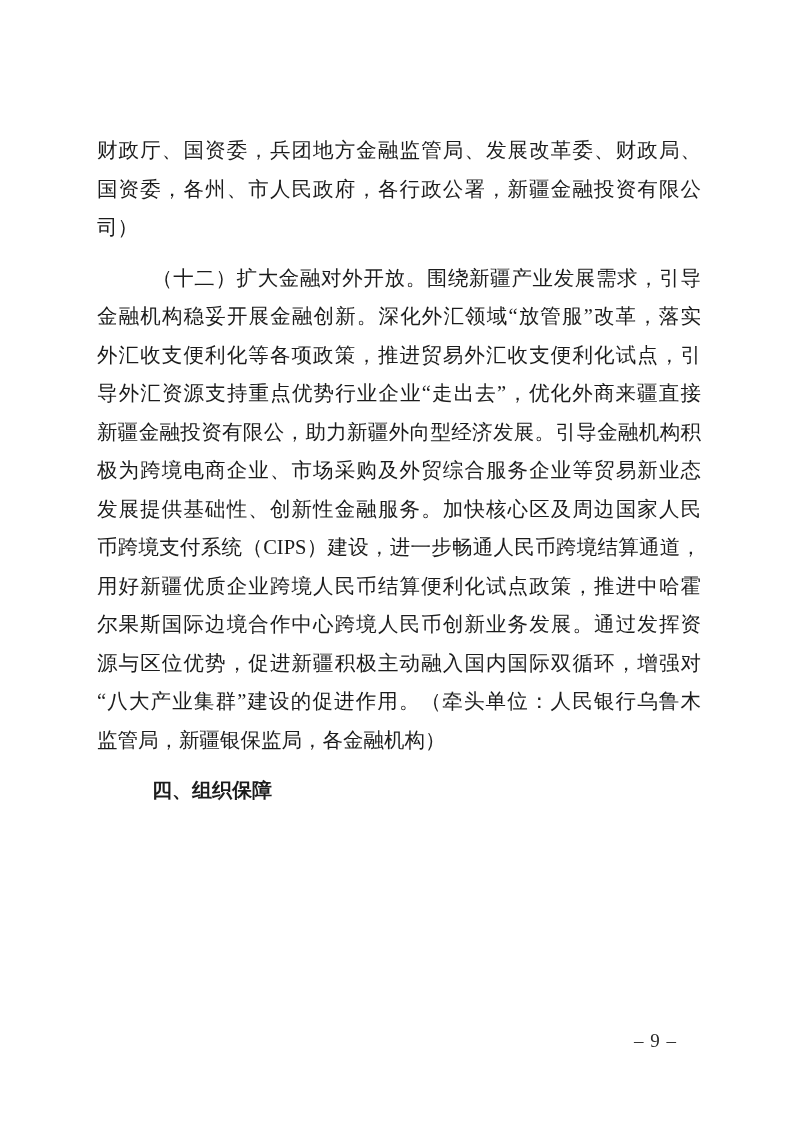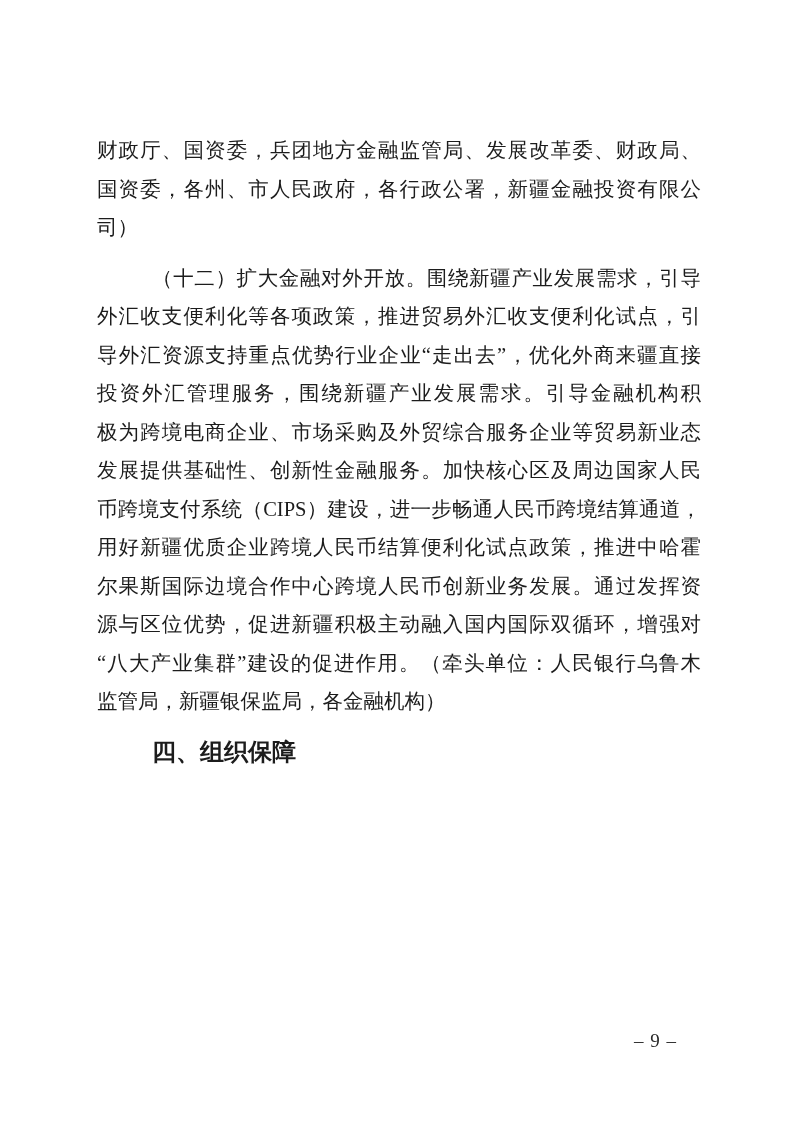"金融机构稳妥开展金融创新。深化外汇领域“放管服”改革，落实" div.line { html: none -> <div>金融机构稳妥开展金融创新。深化外汇领域“放管服”改革，落实</div> }
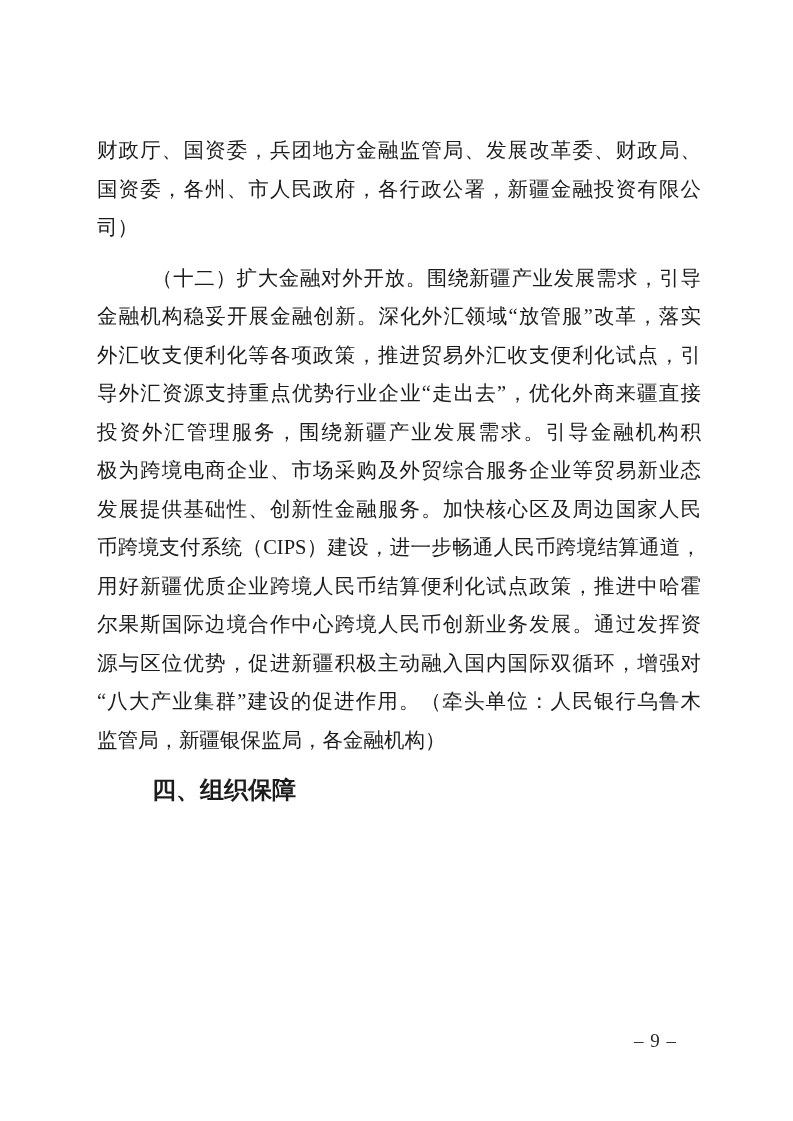"投资外汇管理服务，围绕新疆产业发展需求。引导金融机构积" div.line { text: 投资外汇管理服务，围绕新疆产业发展需求 -> 新疆金融投资有限公，助力新疆外向型经济发展 }
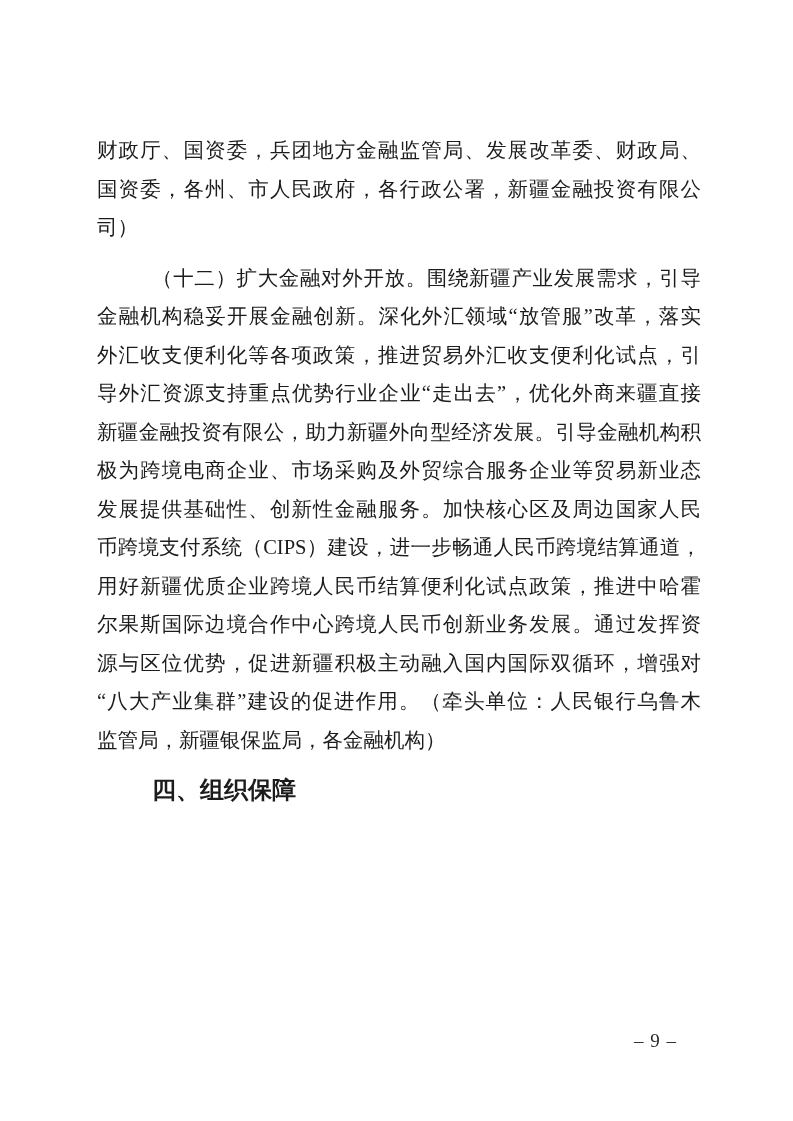"四、组织保障" .block.heading .line { font-size: 24px -> 20px }
